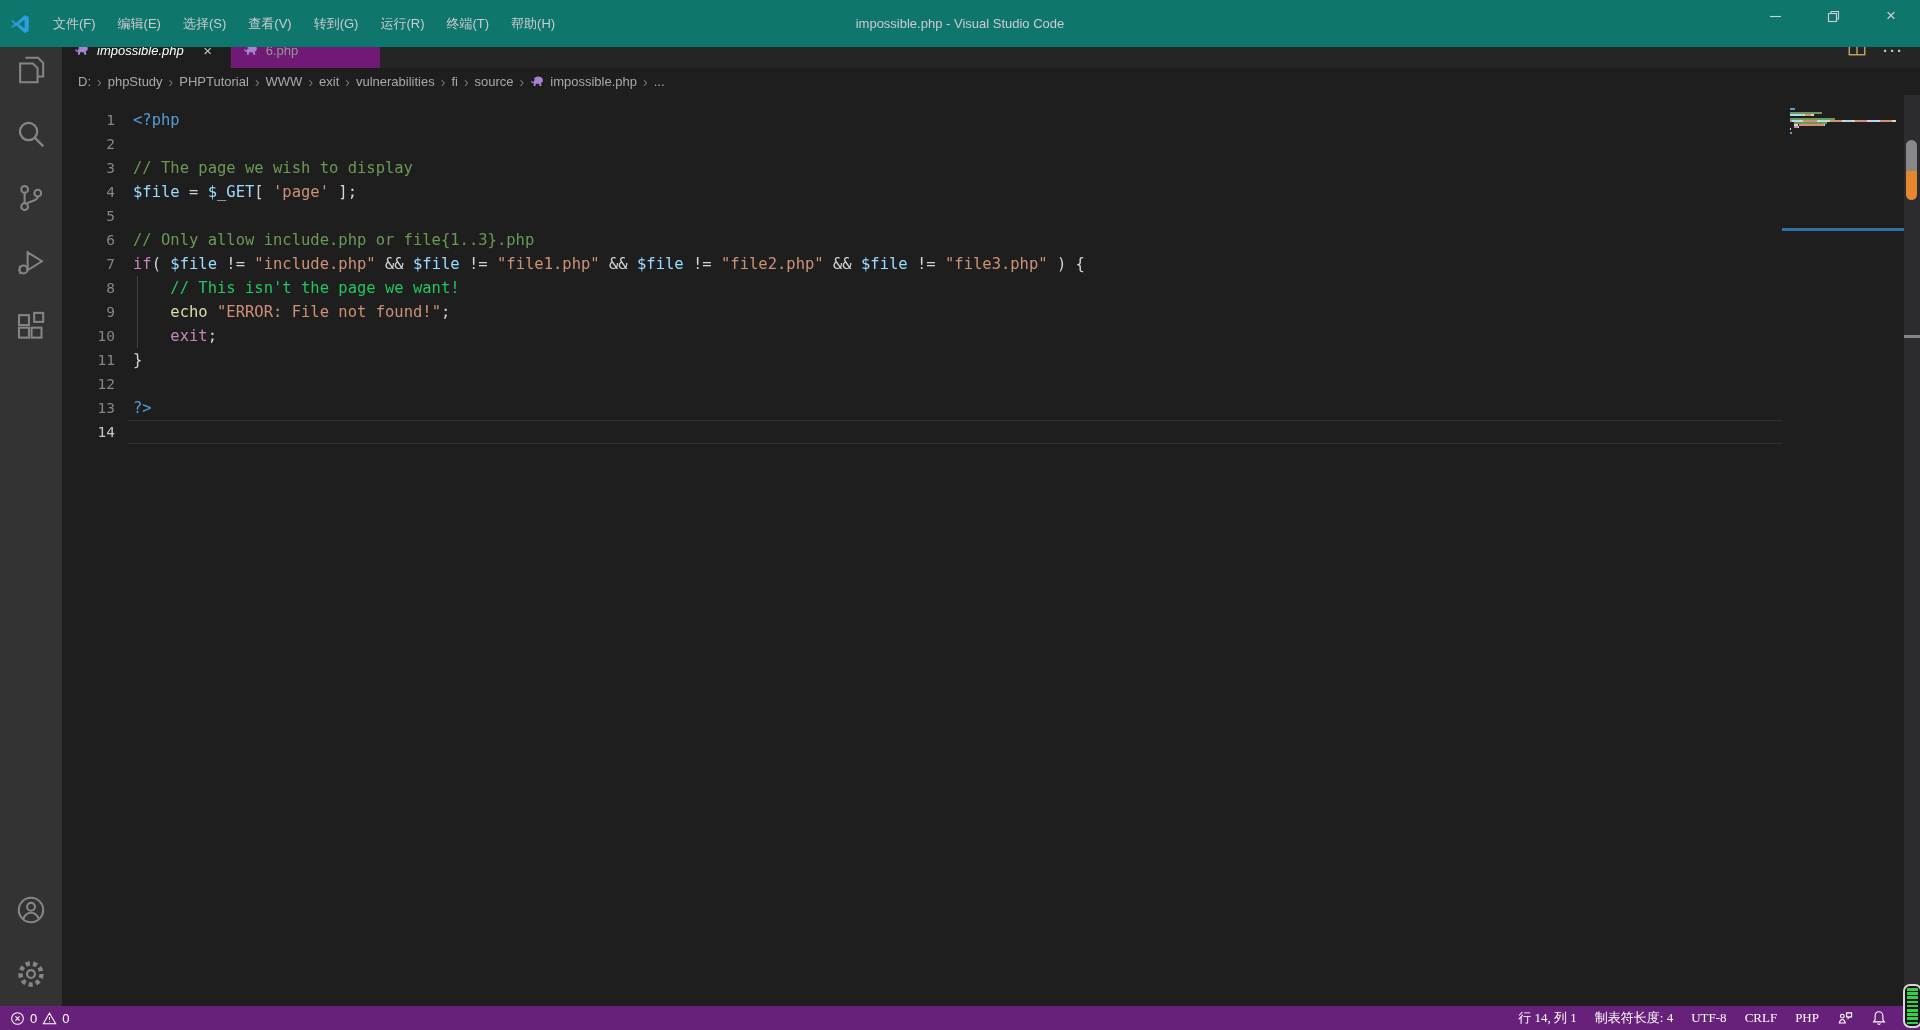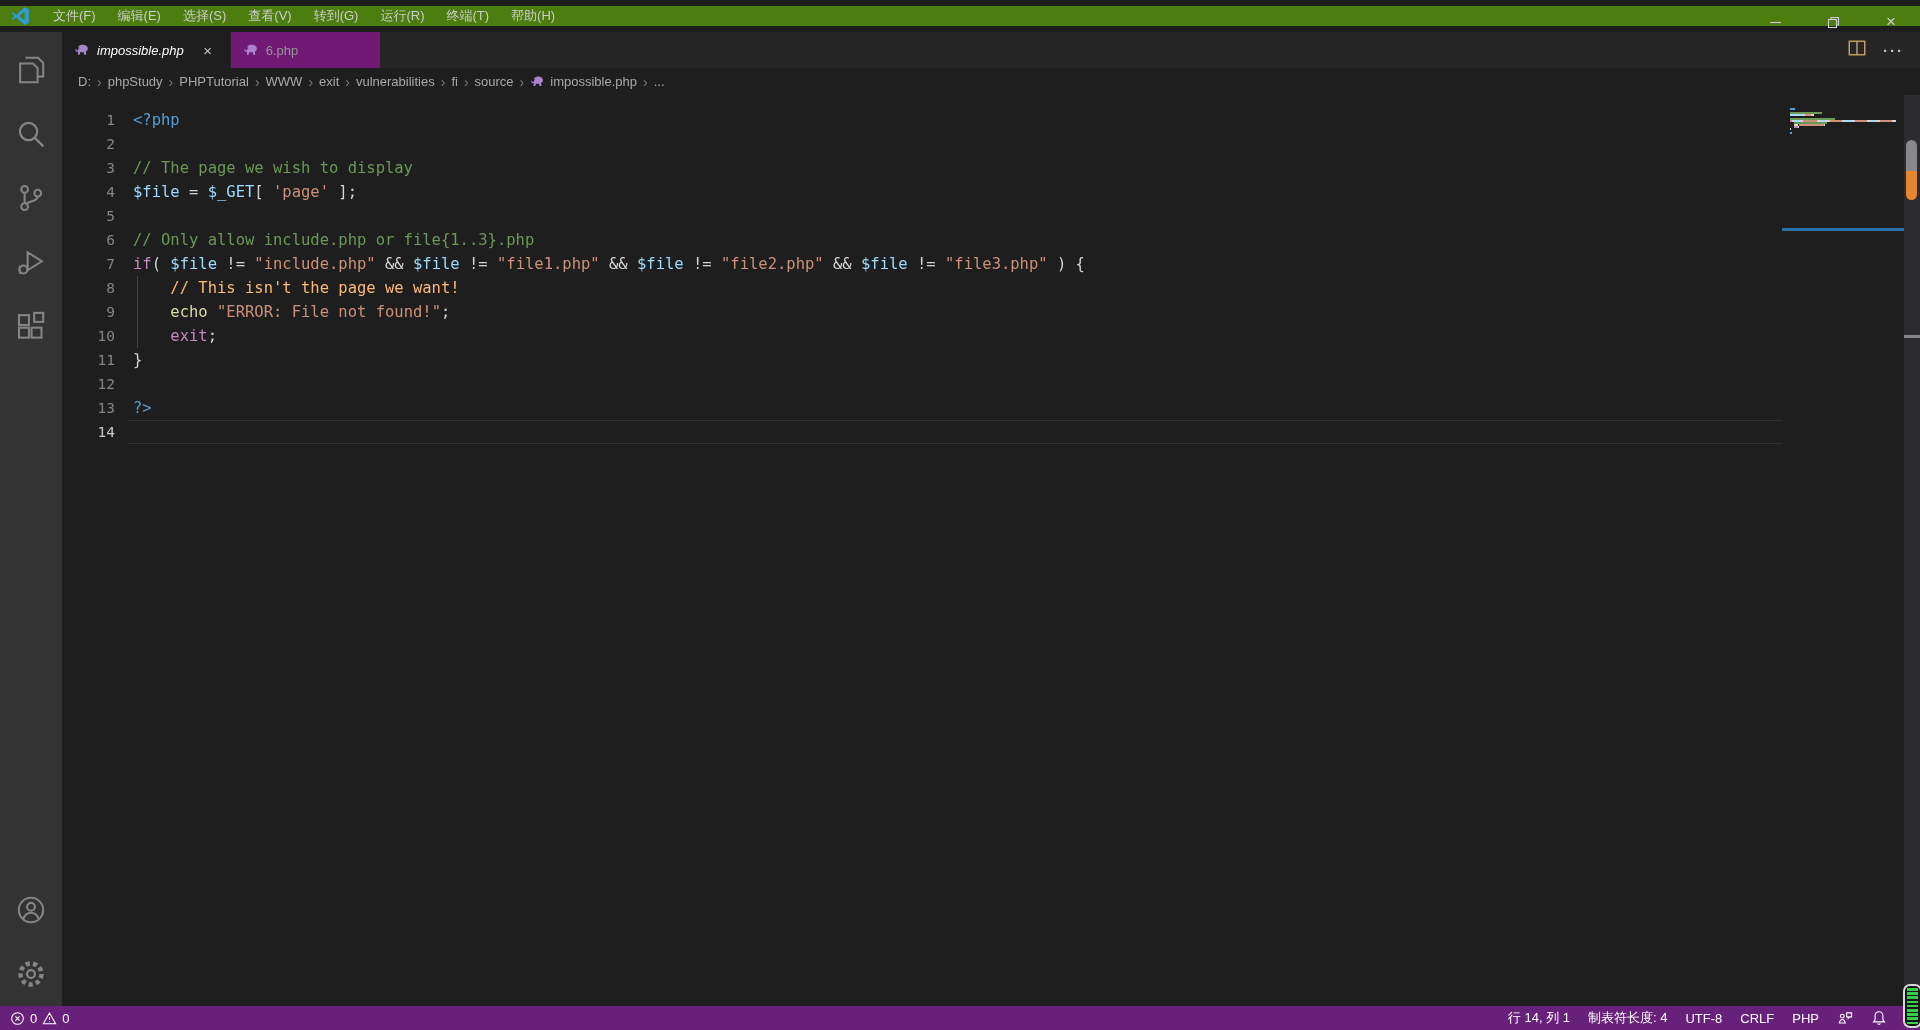"文件(F)" .titlebar { background: #4d7c0f -> #0f766e; height: 20px -> 47px; top: 6px -> 0 }
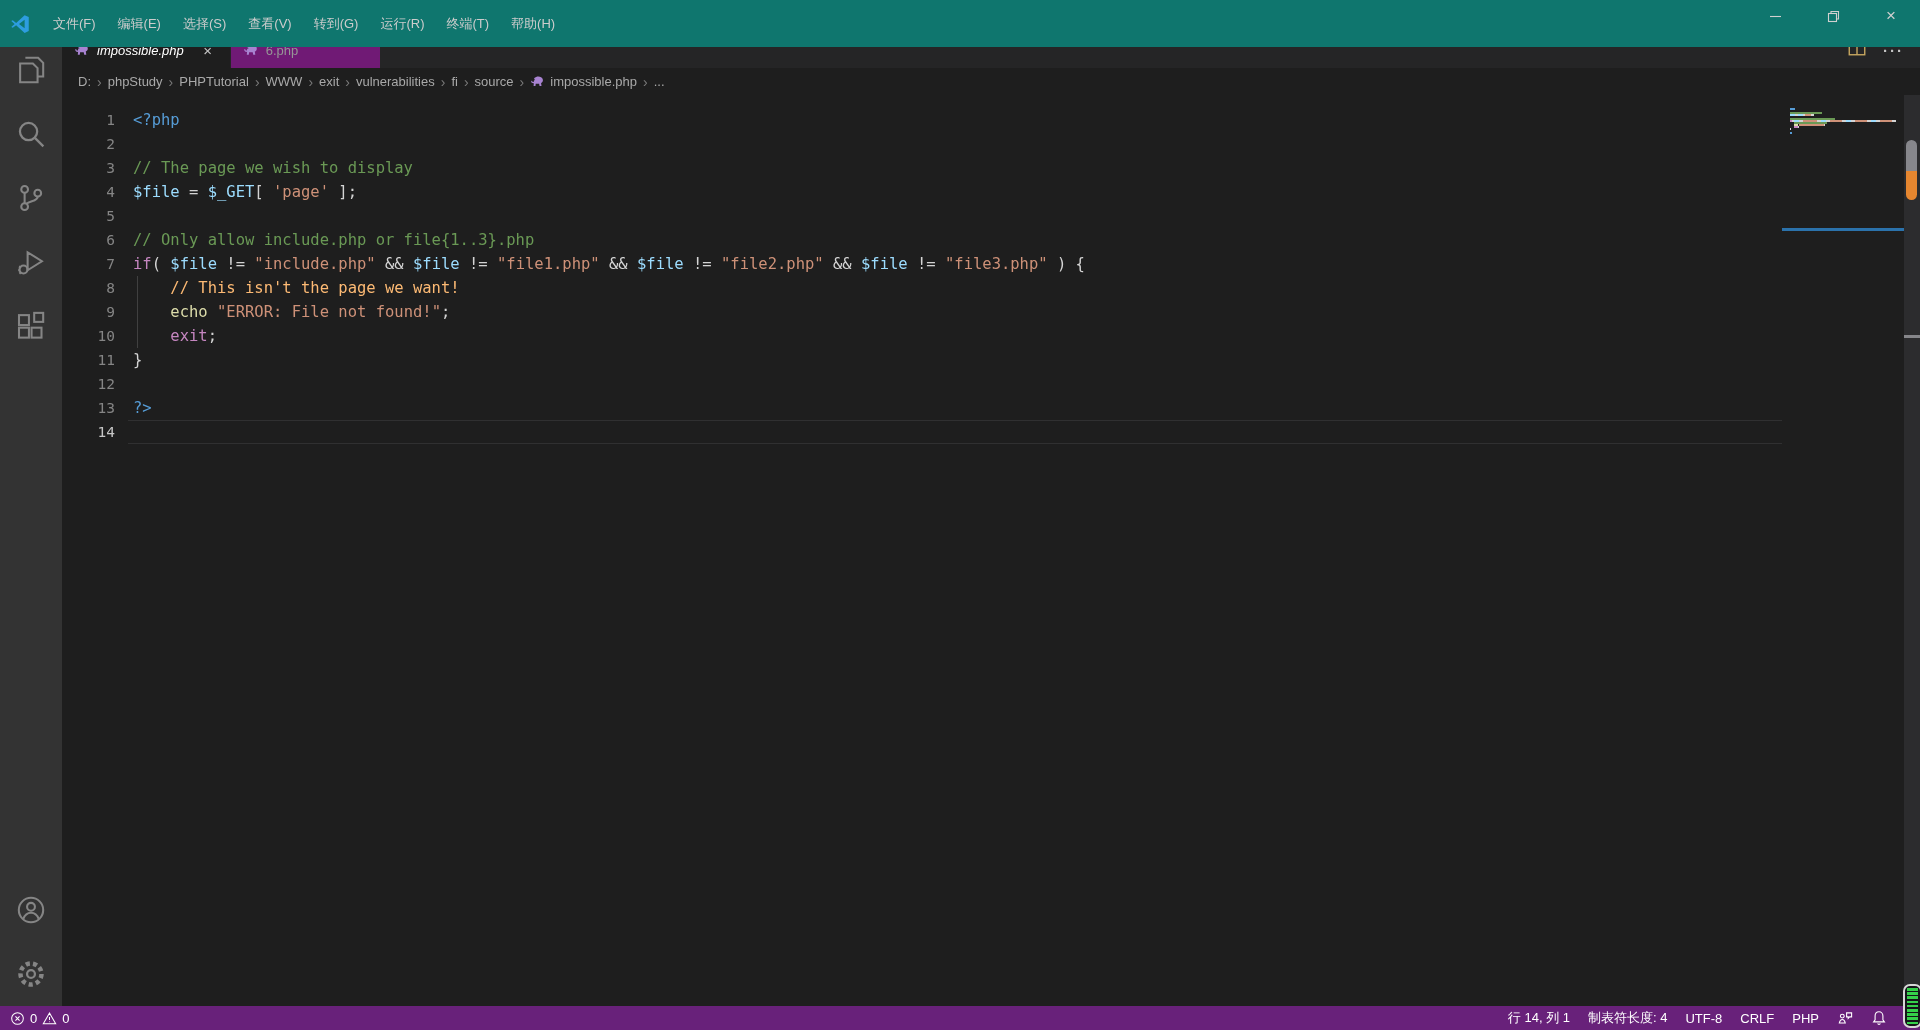"impossible.php - Visual Studio Code" div.win-title { html: none -> <div>impossible.php - Visual Studio Code</div> }
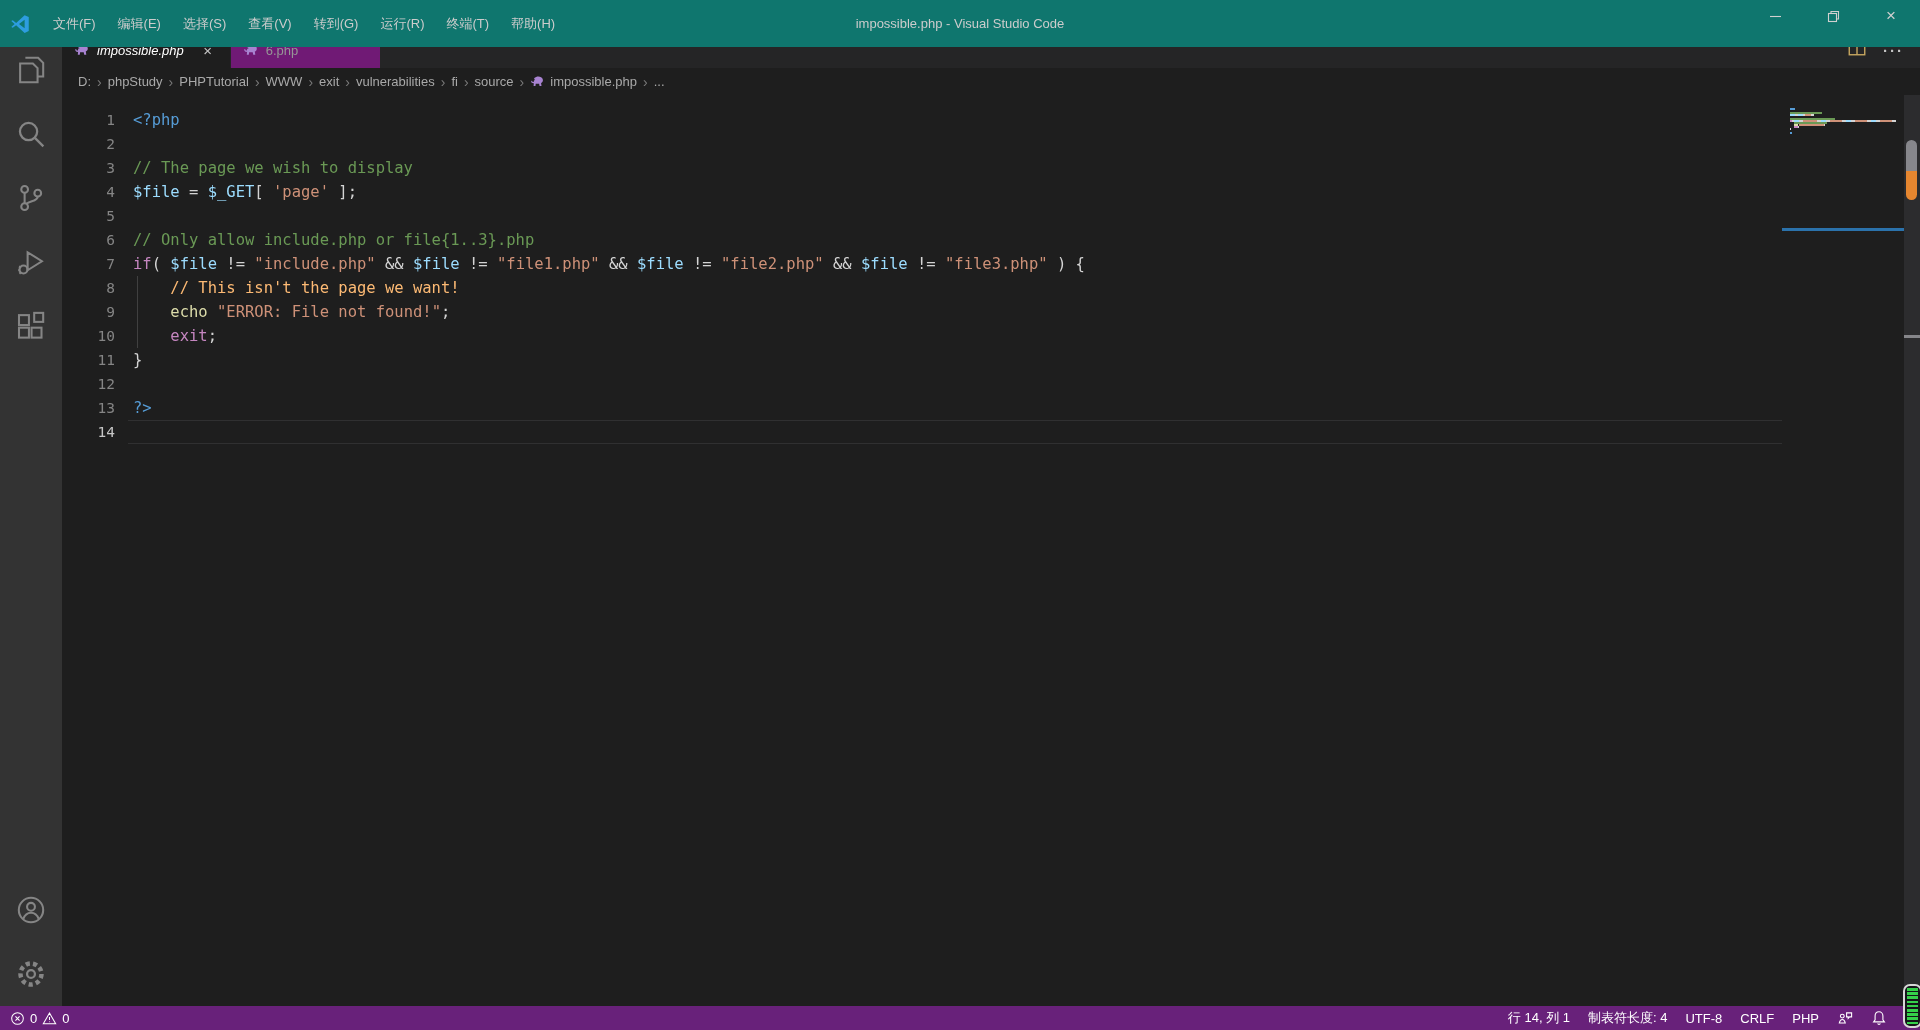"// This isn't the page" span { color: #fdba74 -> #22c55e }
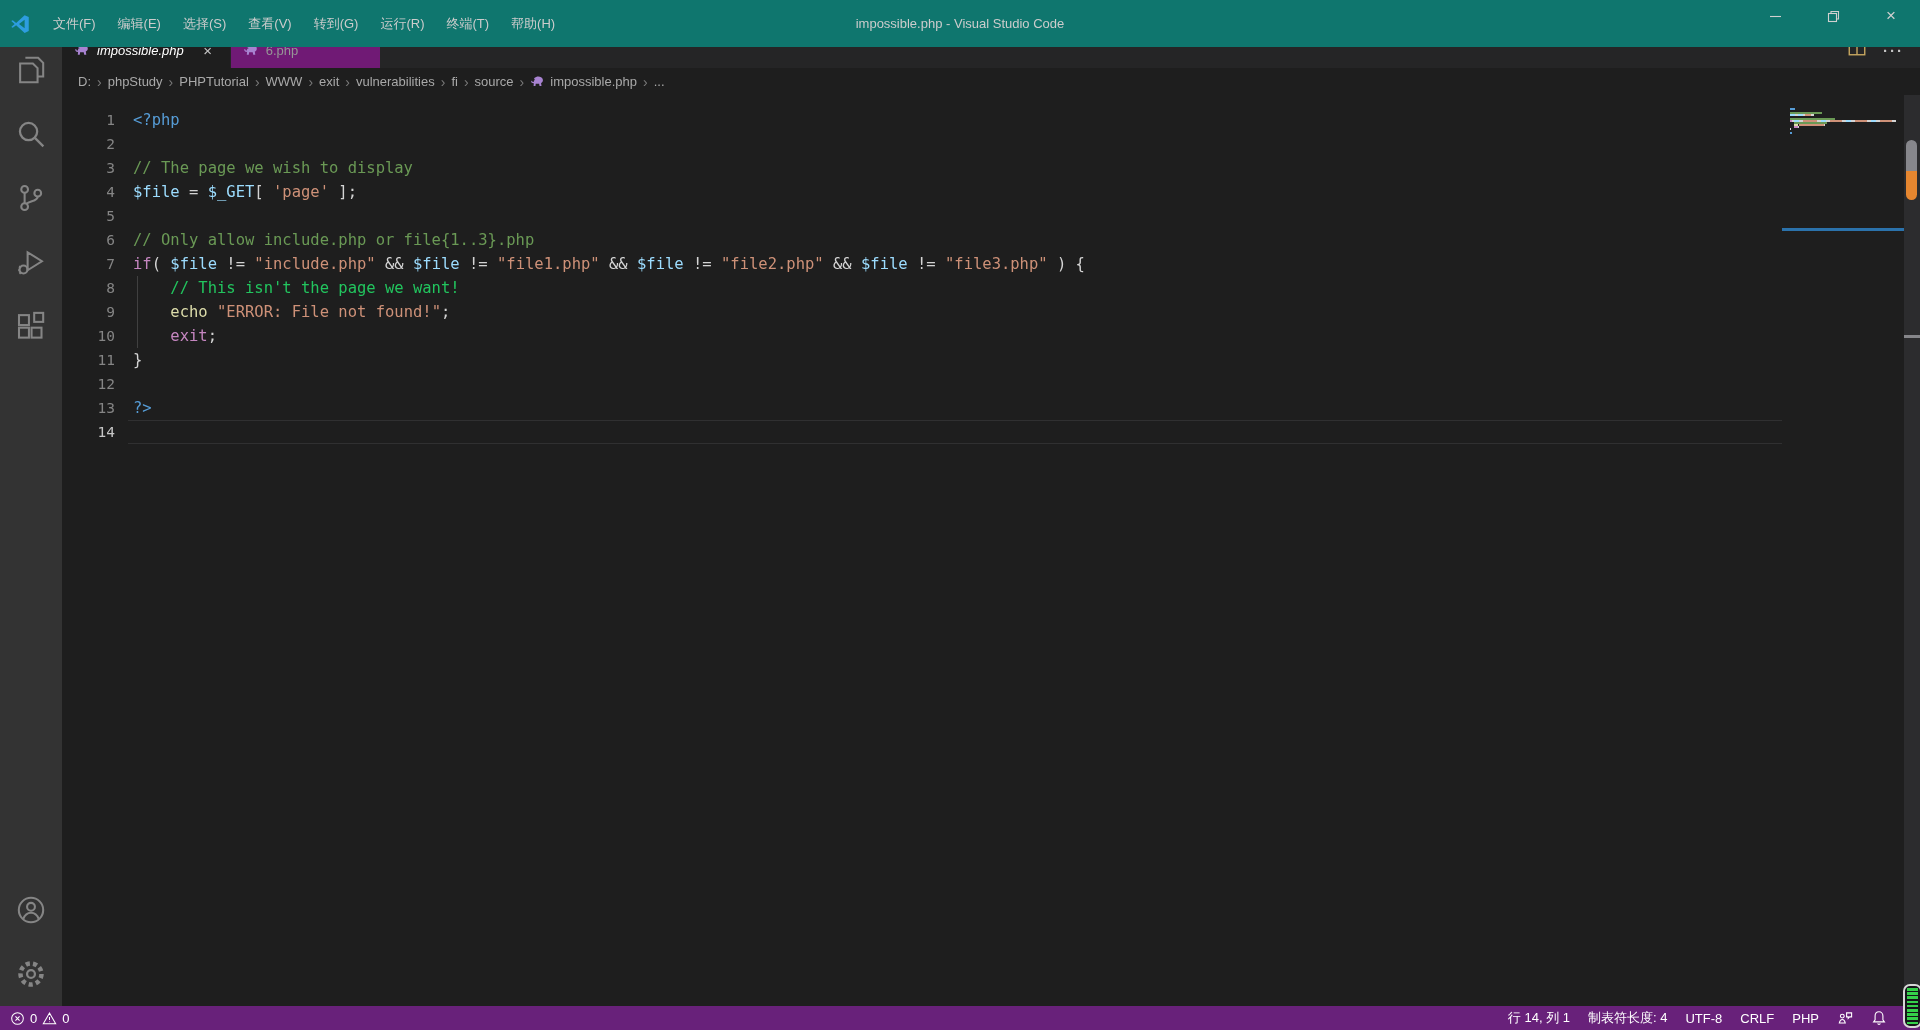"行 14, 列 1" .sb-item { font-family: none -> Liberation Serif, serif }
